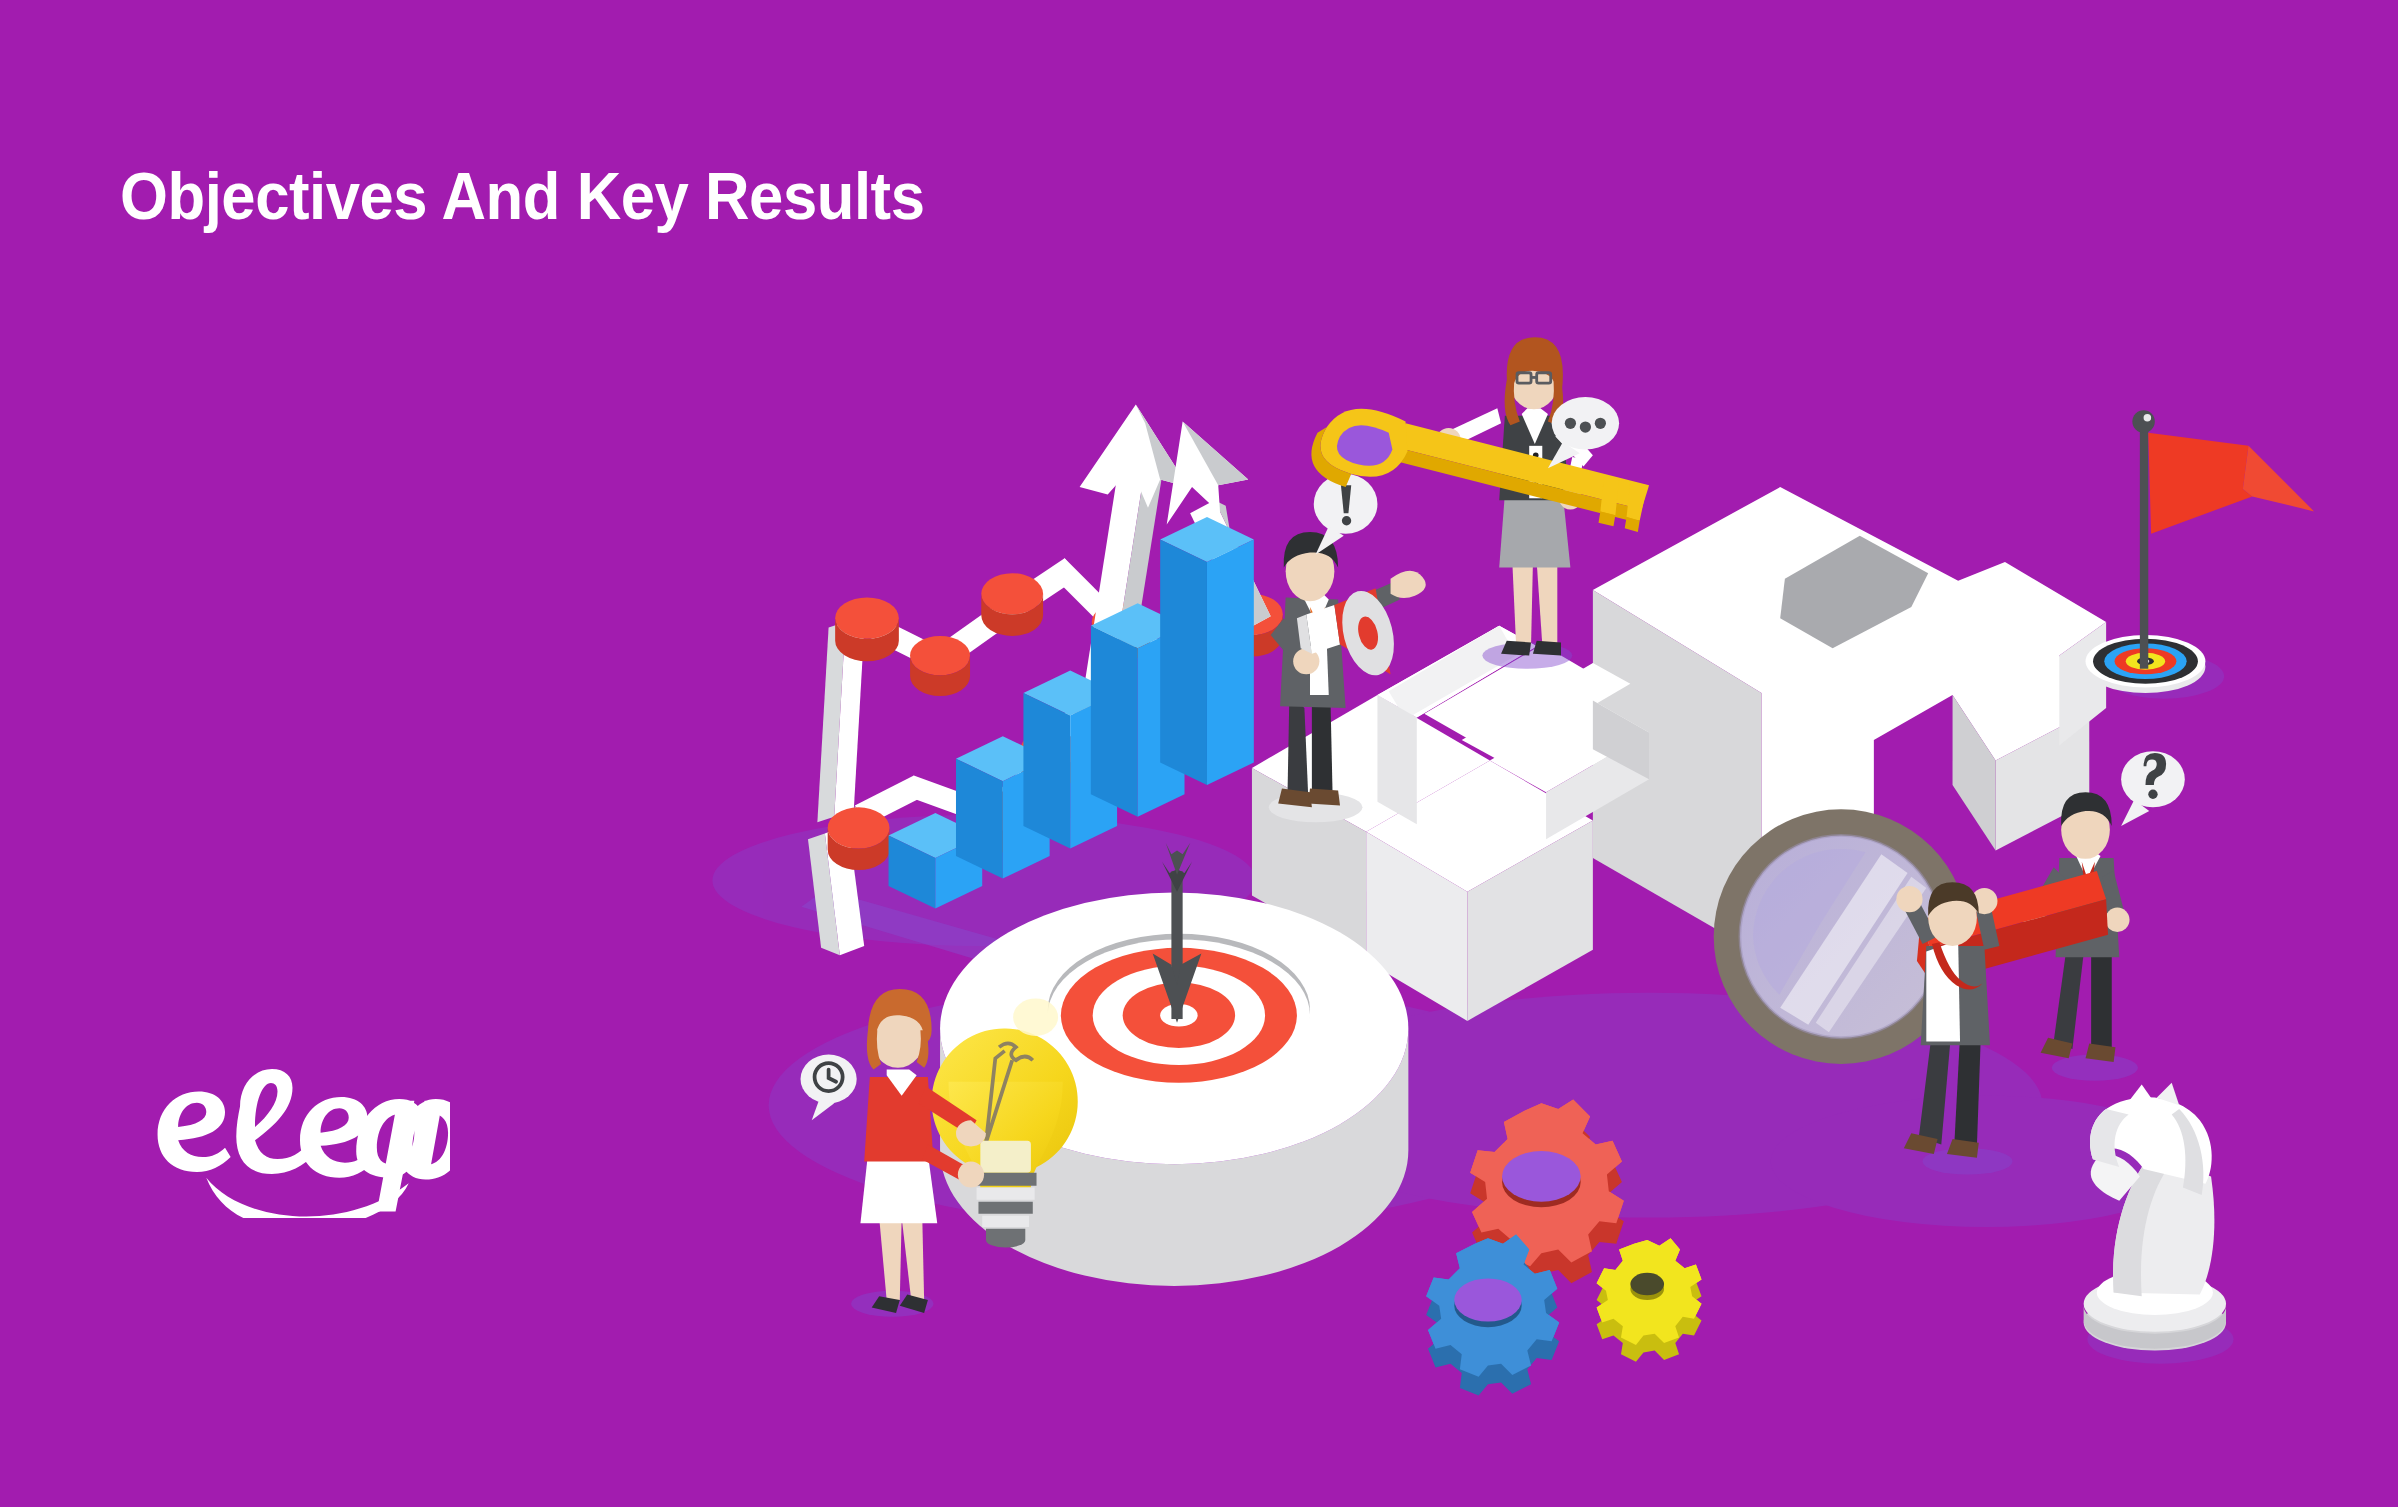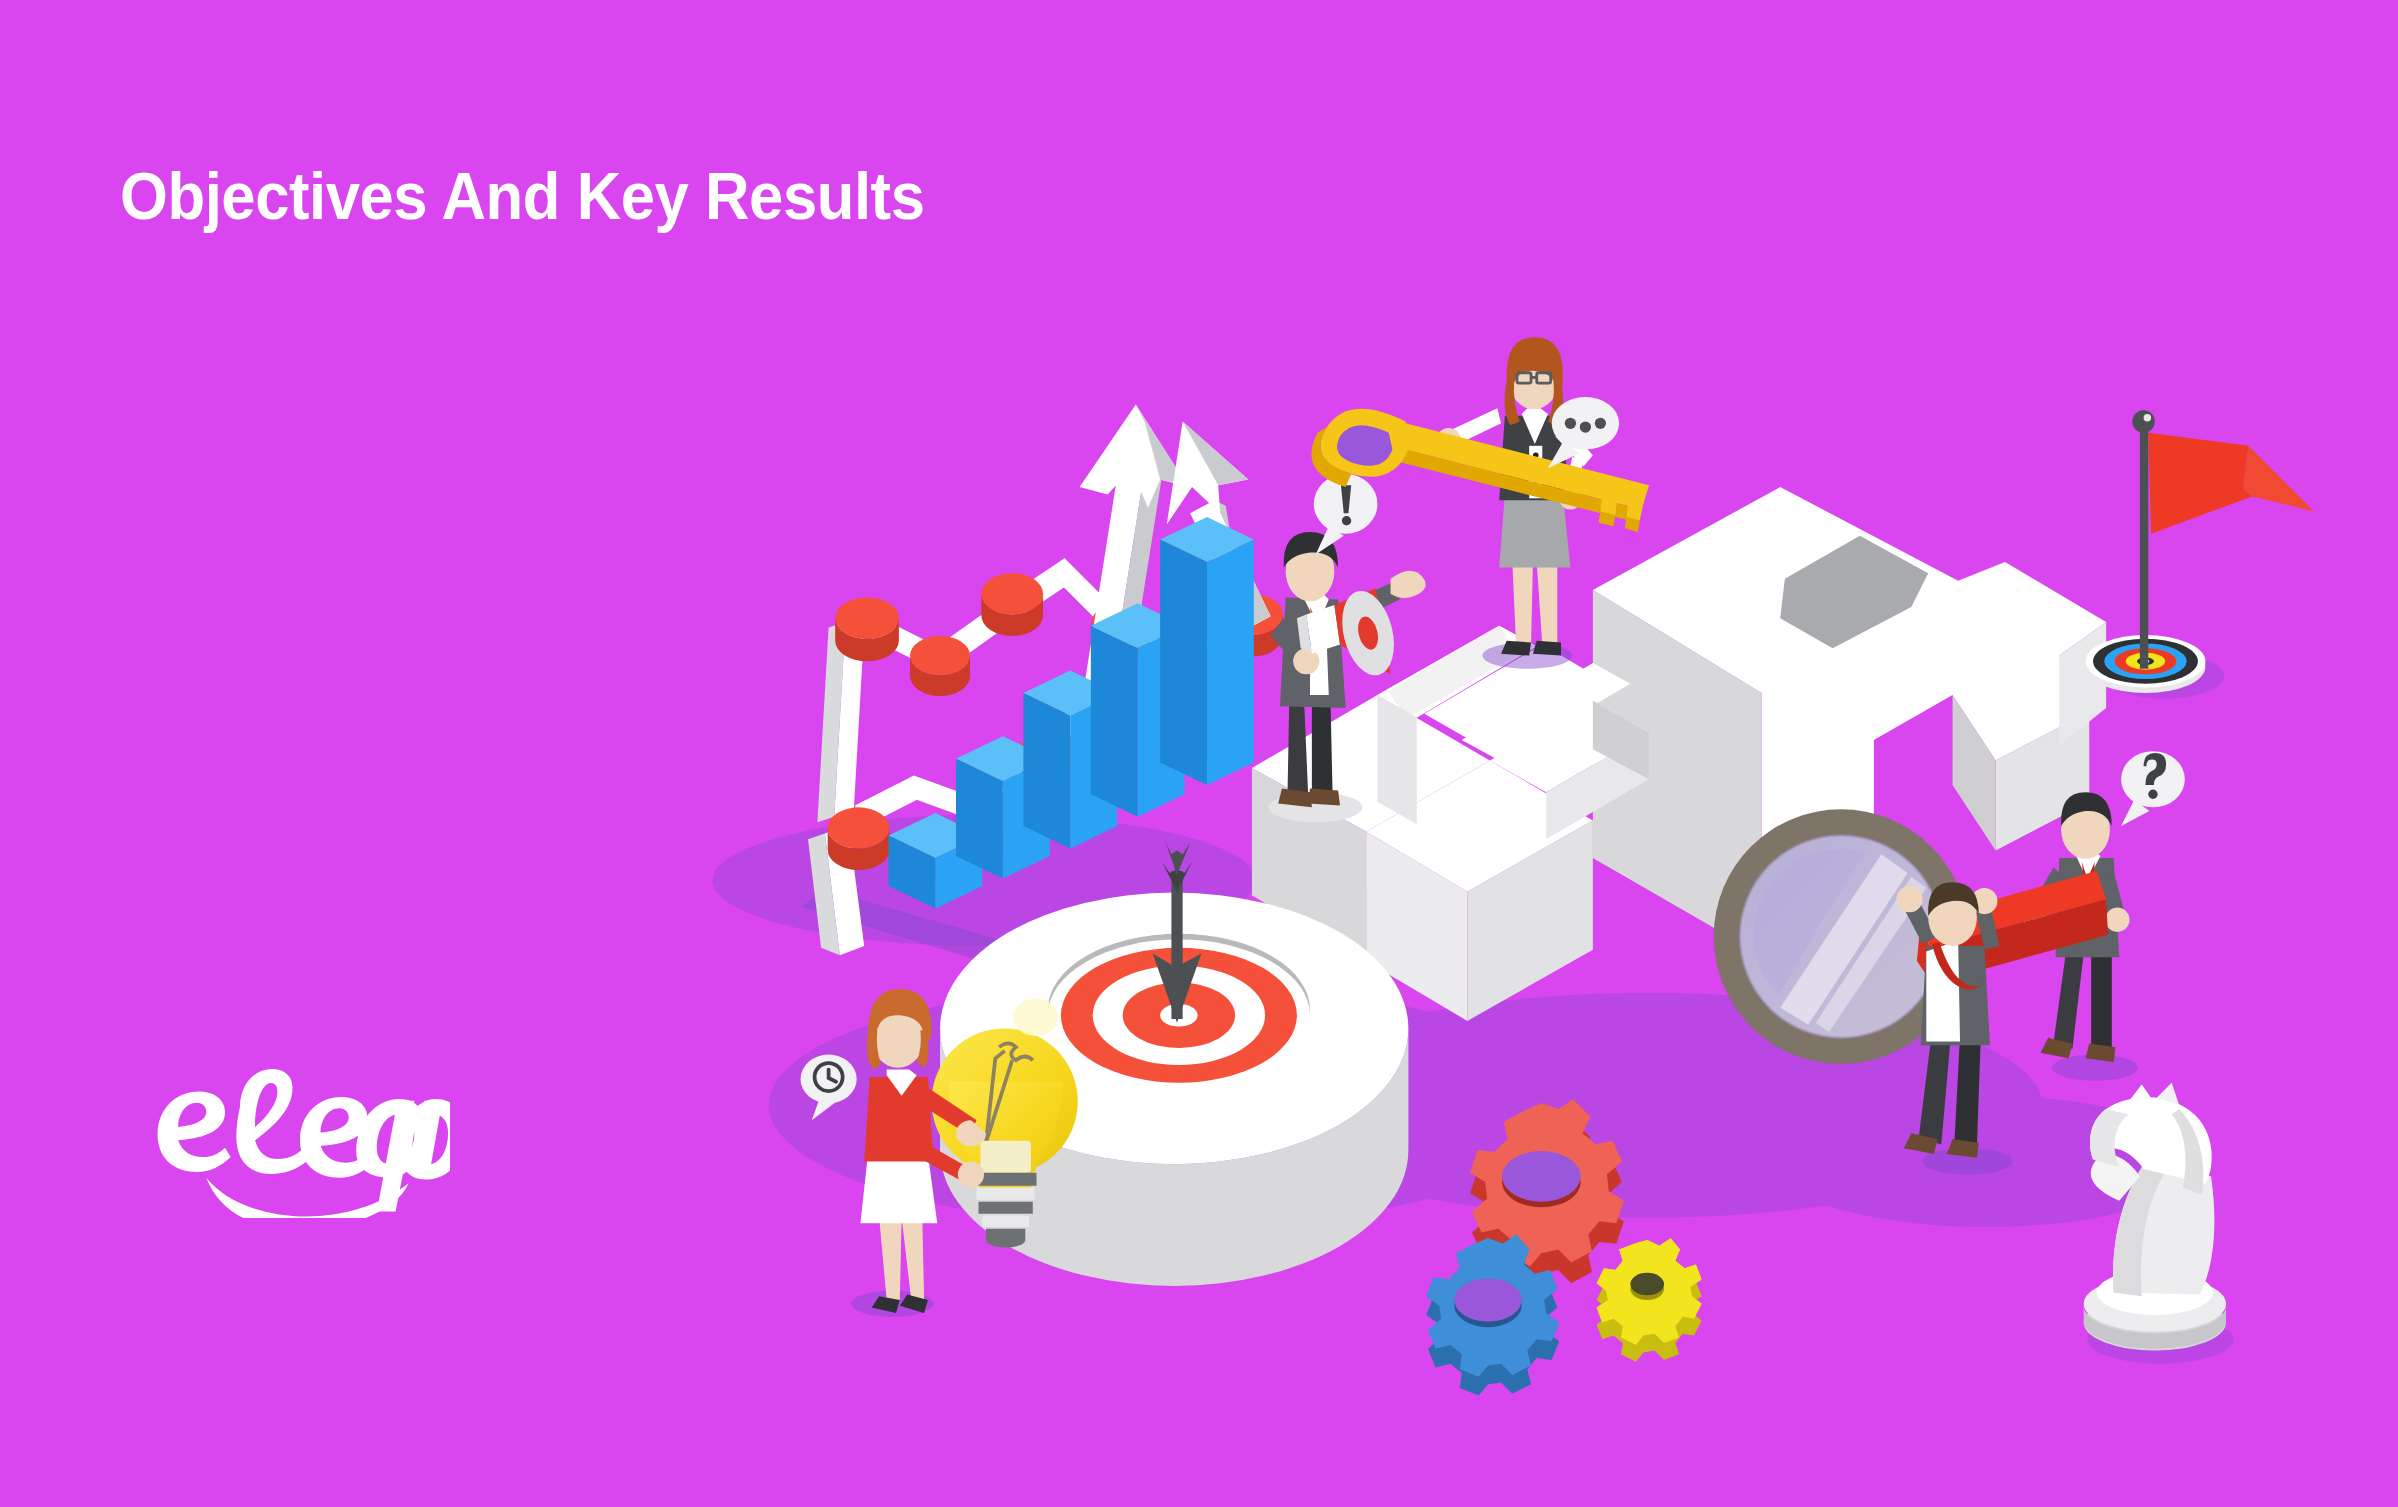"Objectives And Key Results" div { background: #d946ef -> #a21caf }
